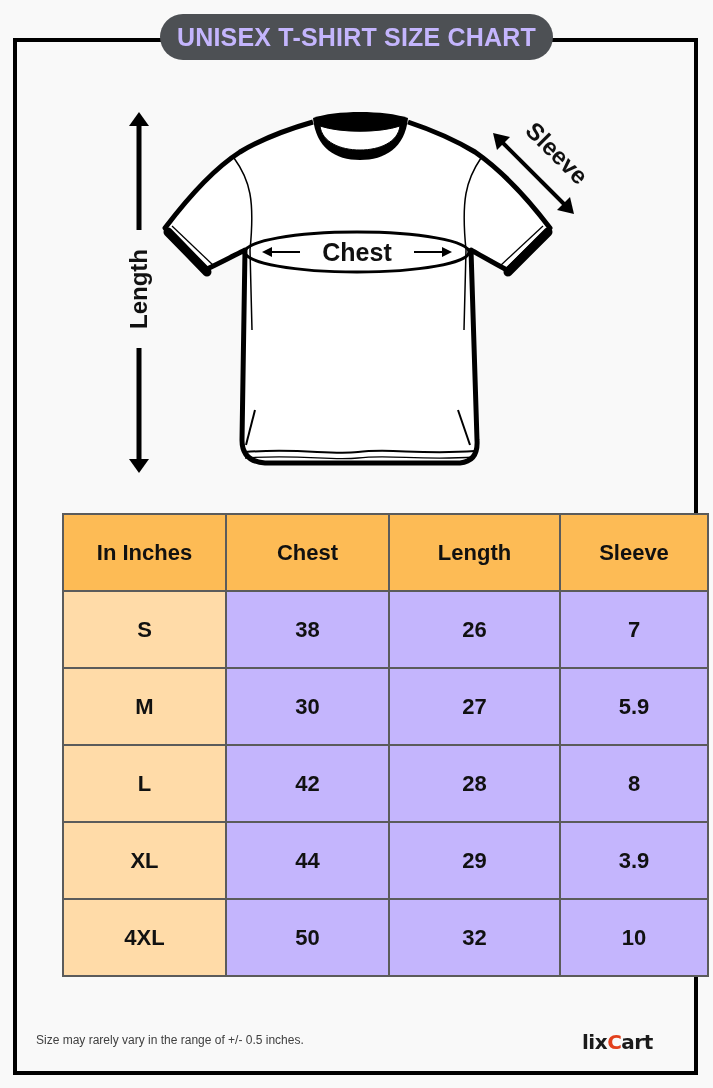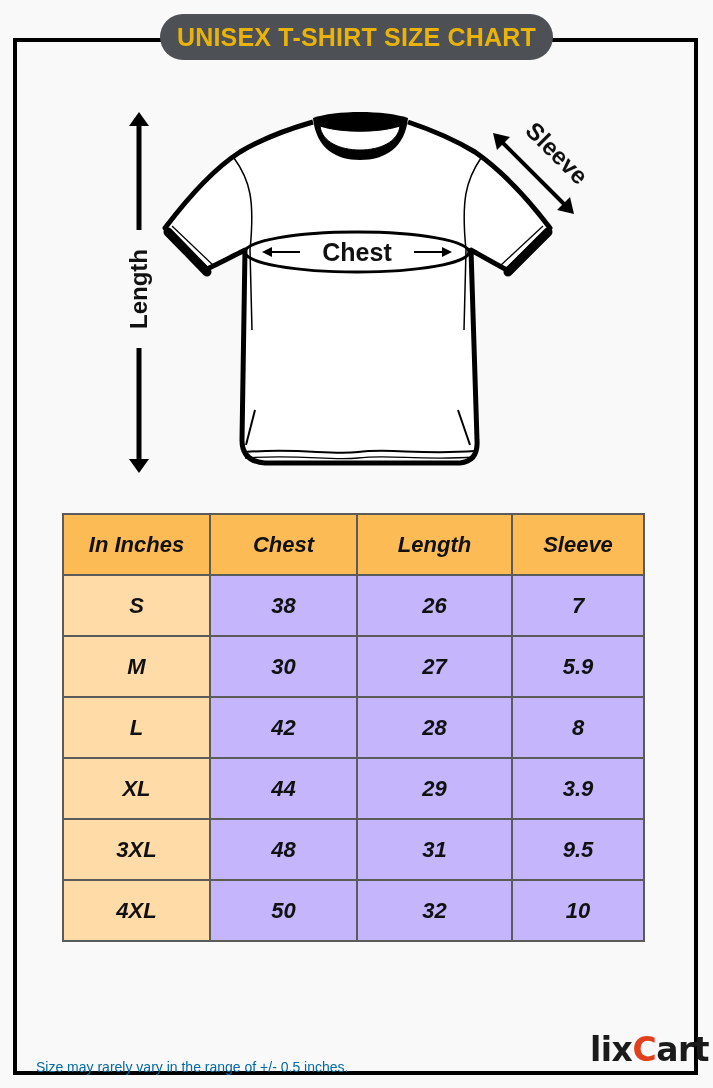"UNISEX T-SHIRT SIZE CHART" .title-pill { color: #eab308 -> #c4b5fd }
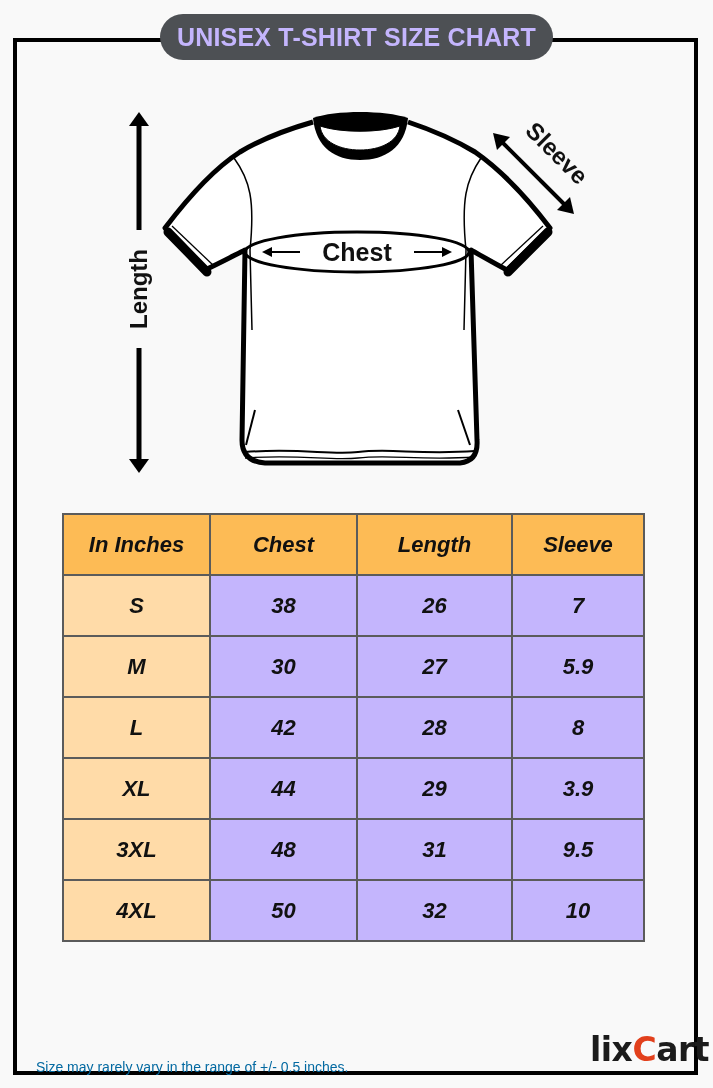"In Inches" table.size-table th, table.size-table td { font-style: italic -> none; padding: 0 -> 8px }
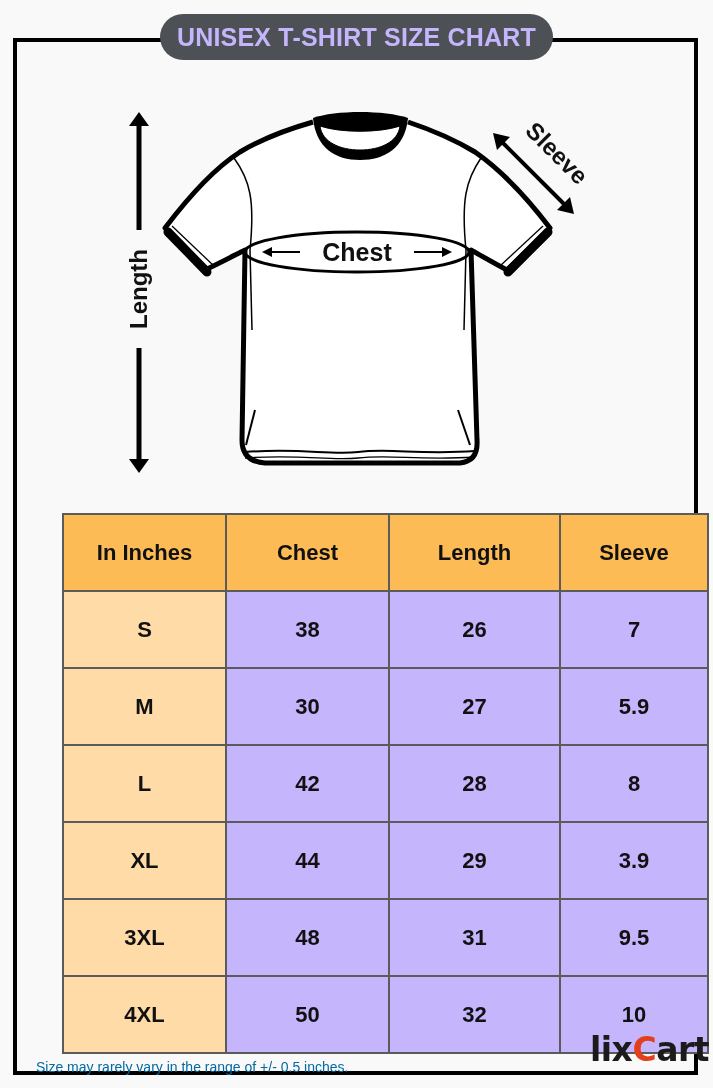"3XL" tr { html: <tr> <td>3XL</td> <td>48</td> <td>31</td> <td>9.5</td> </tr> -> none }
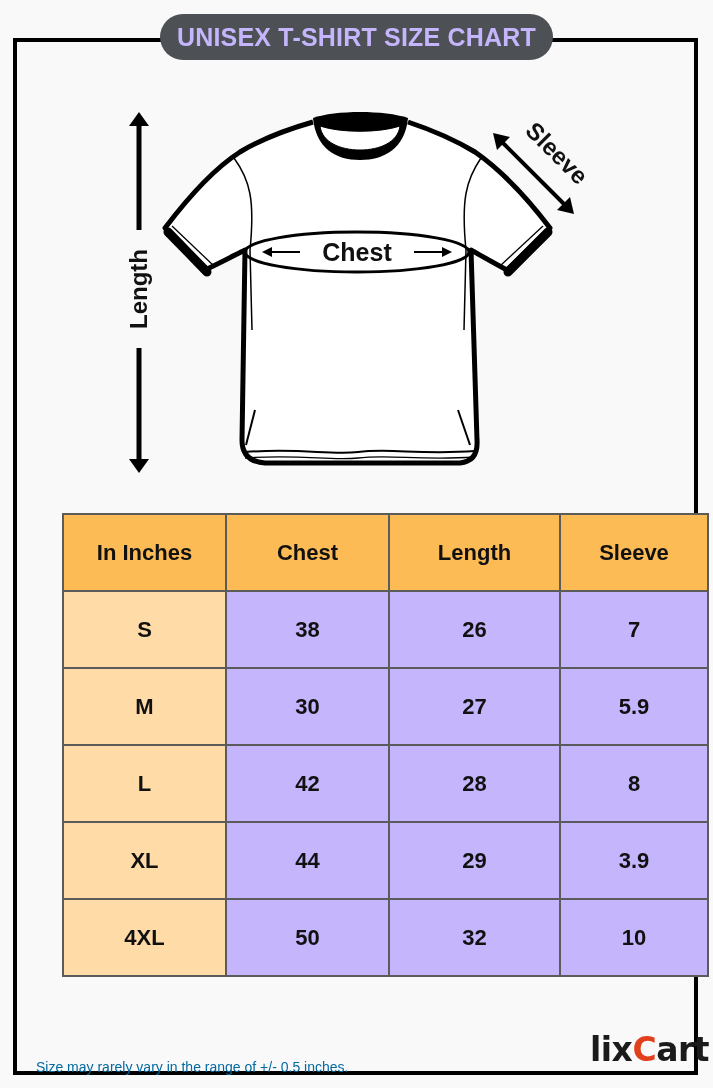"Size may rarely vary in" .note { color: #0369a1 -> #404040; font-size: 14px -> 12px; top: 1059px -> 1033px }
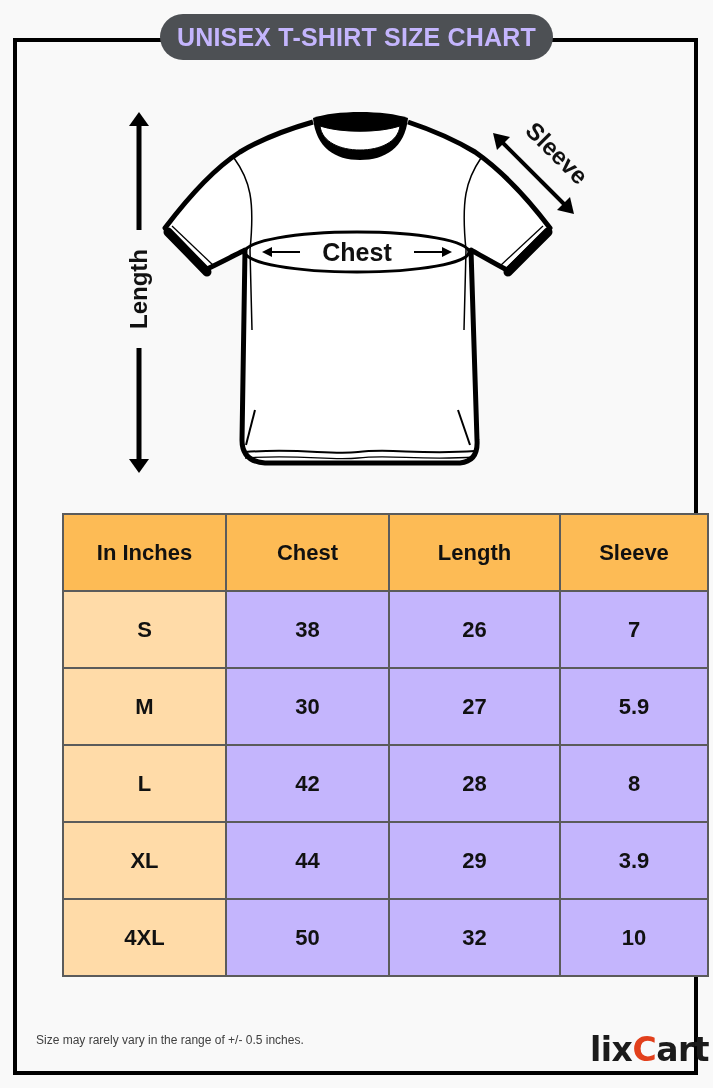"lixCart" .logo { font-size: 33px -> 20px; margin-left: 8px -> none }
